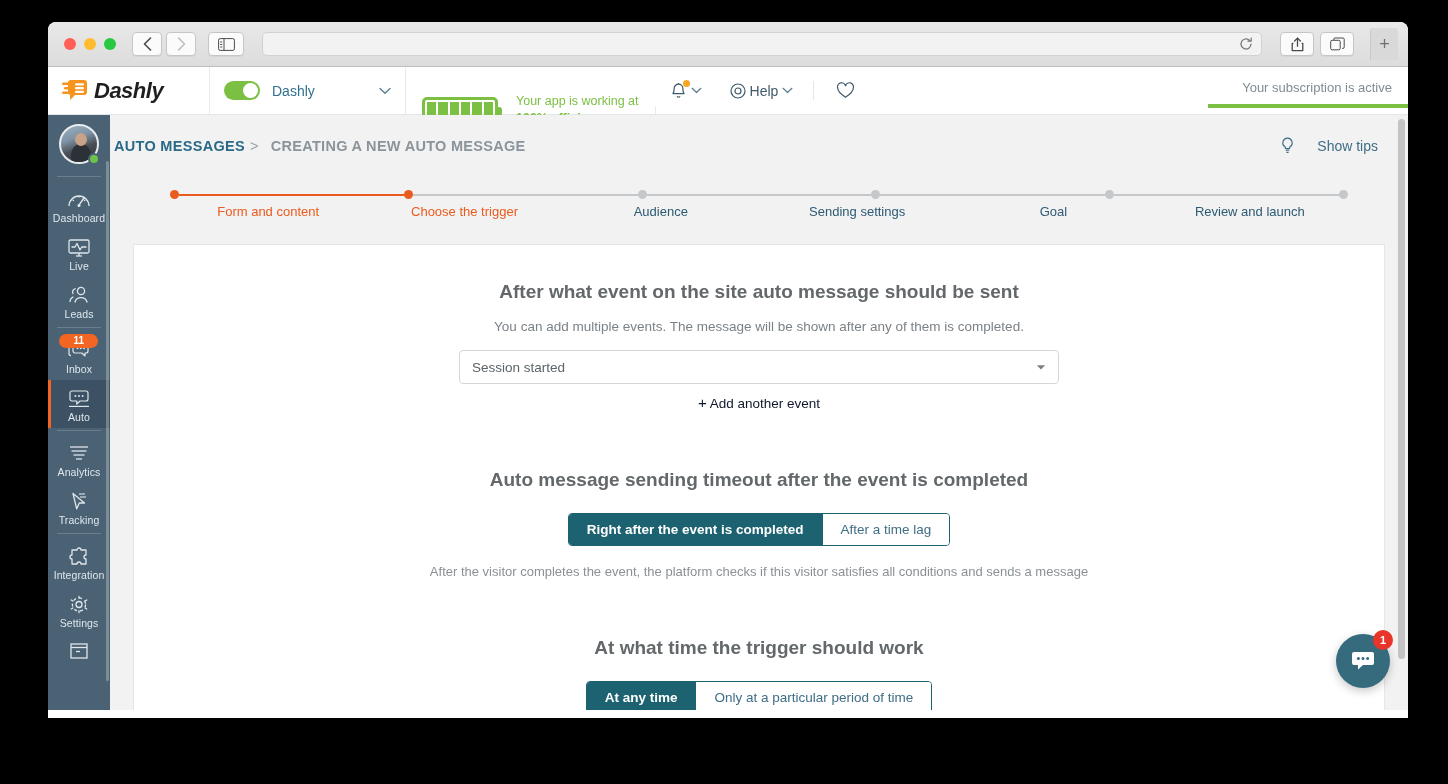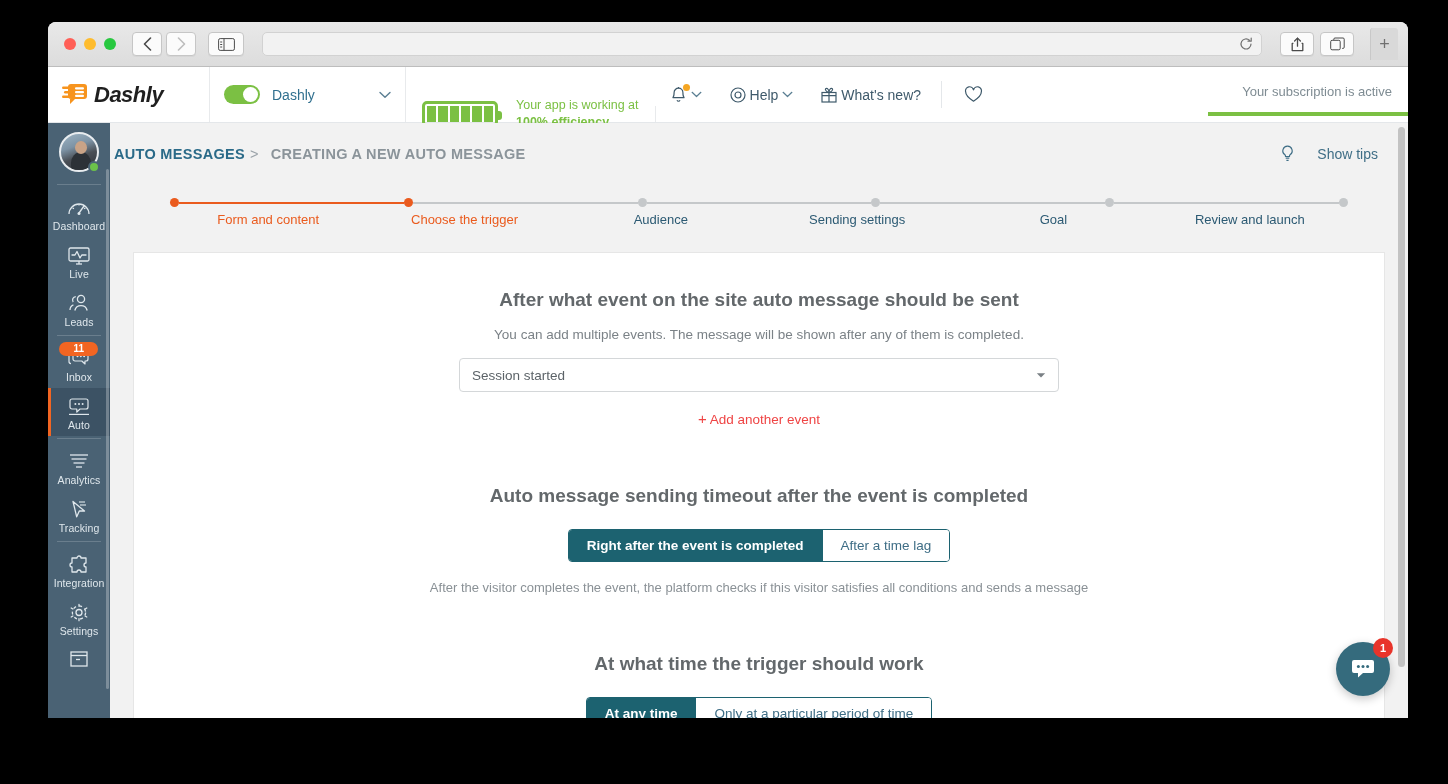"Dashly" .app-header { height: 56px -> 48px }
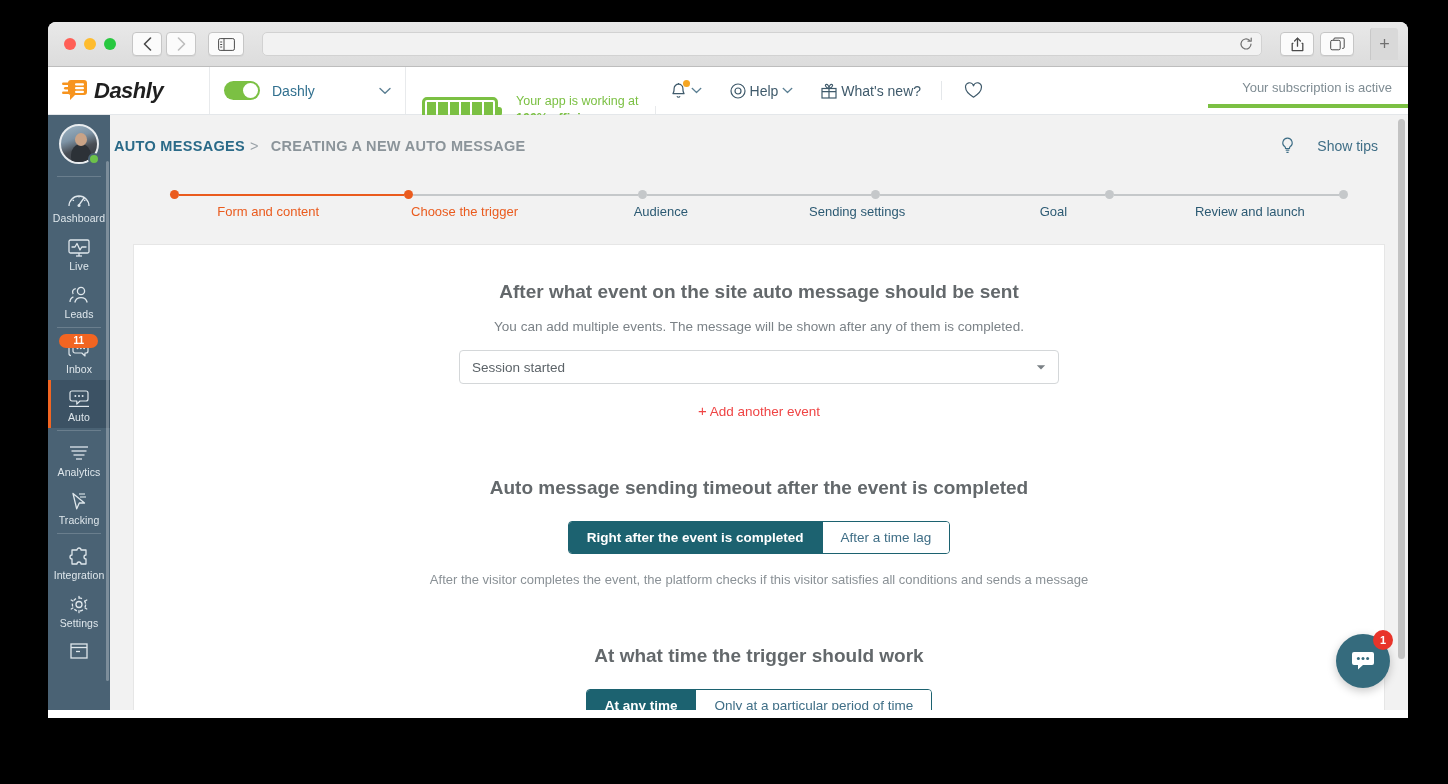"What's new?" div.hdr-item { html: <div> <span> <svg> <rect></rect> <line></line> <line></line> <path></path> </svg> </span> <span>What's new?</span> </div> -> none }
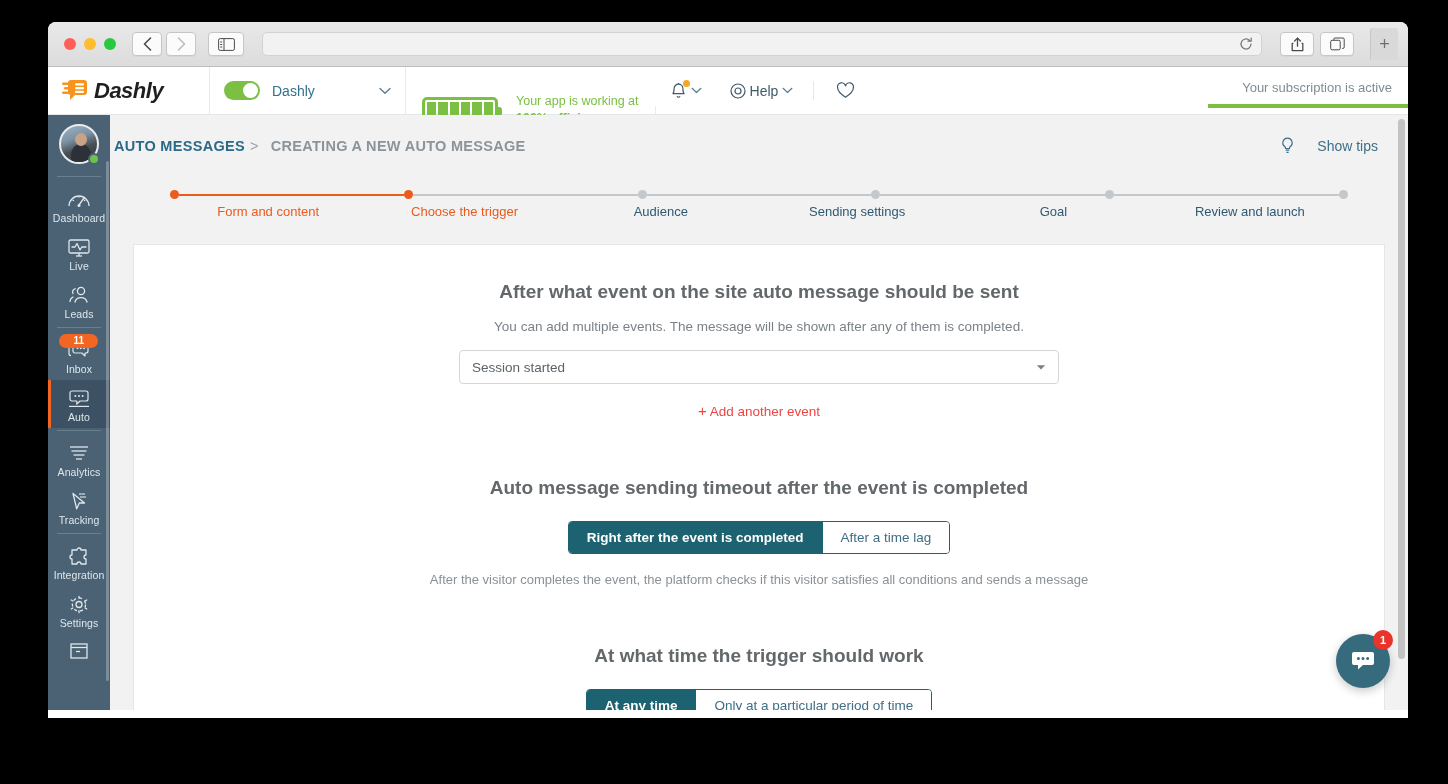"+ Add another event" .addlink { color: #ef4444 -> #0f172a; margin-top: 18px -> 10px }
